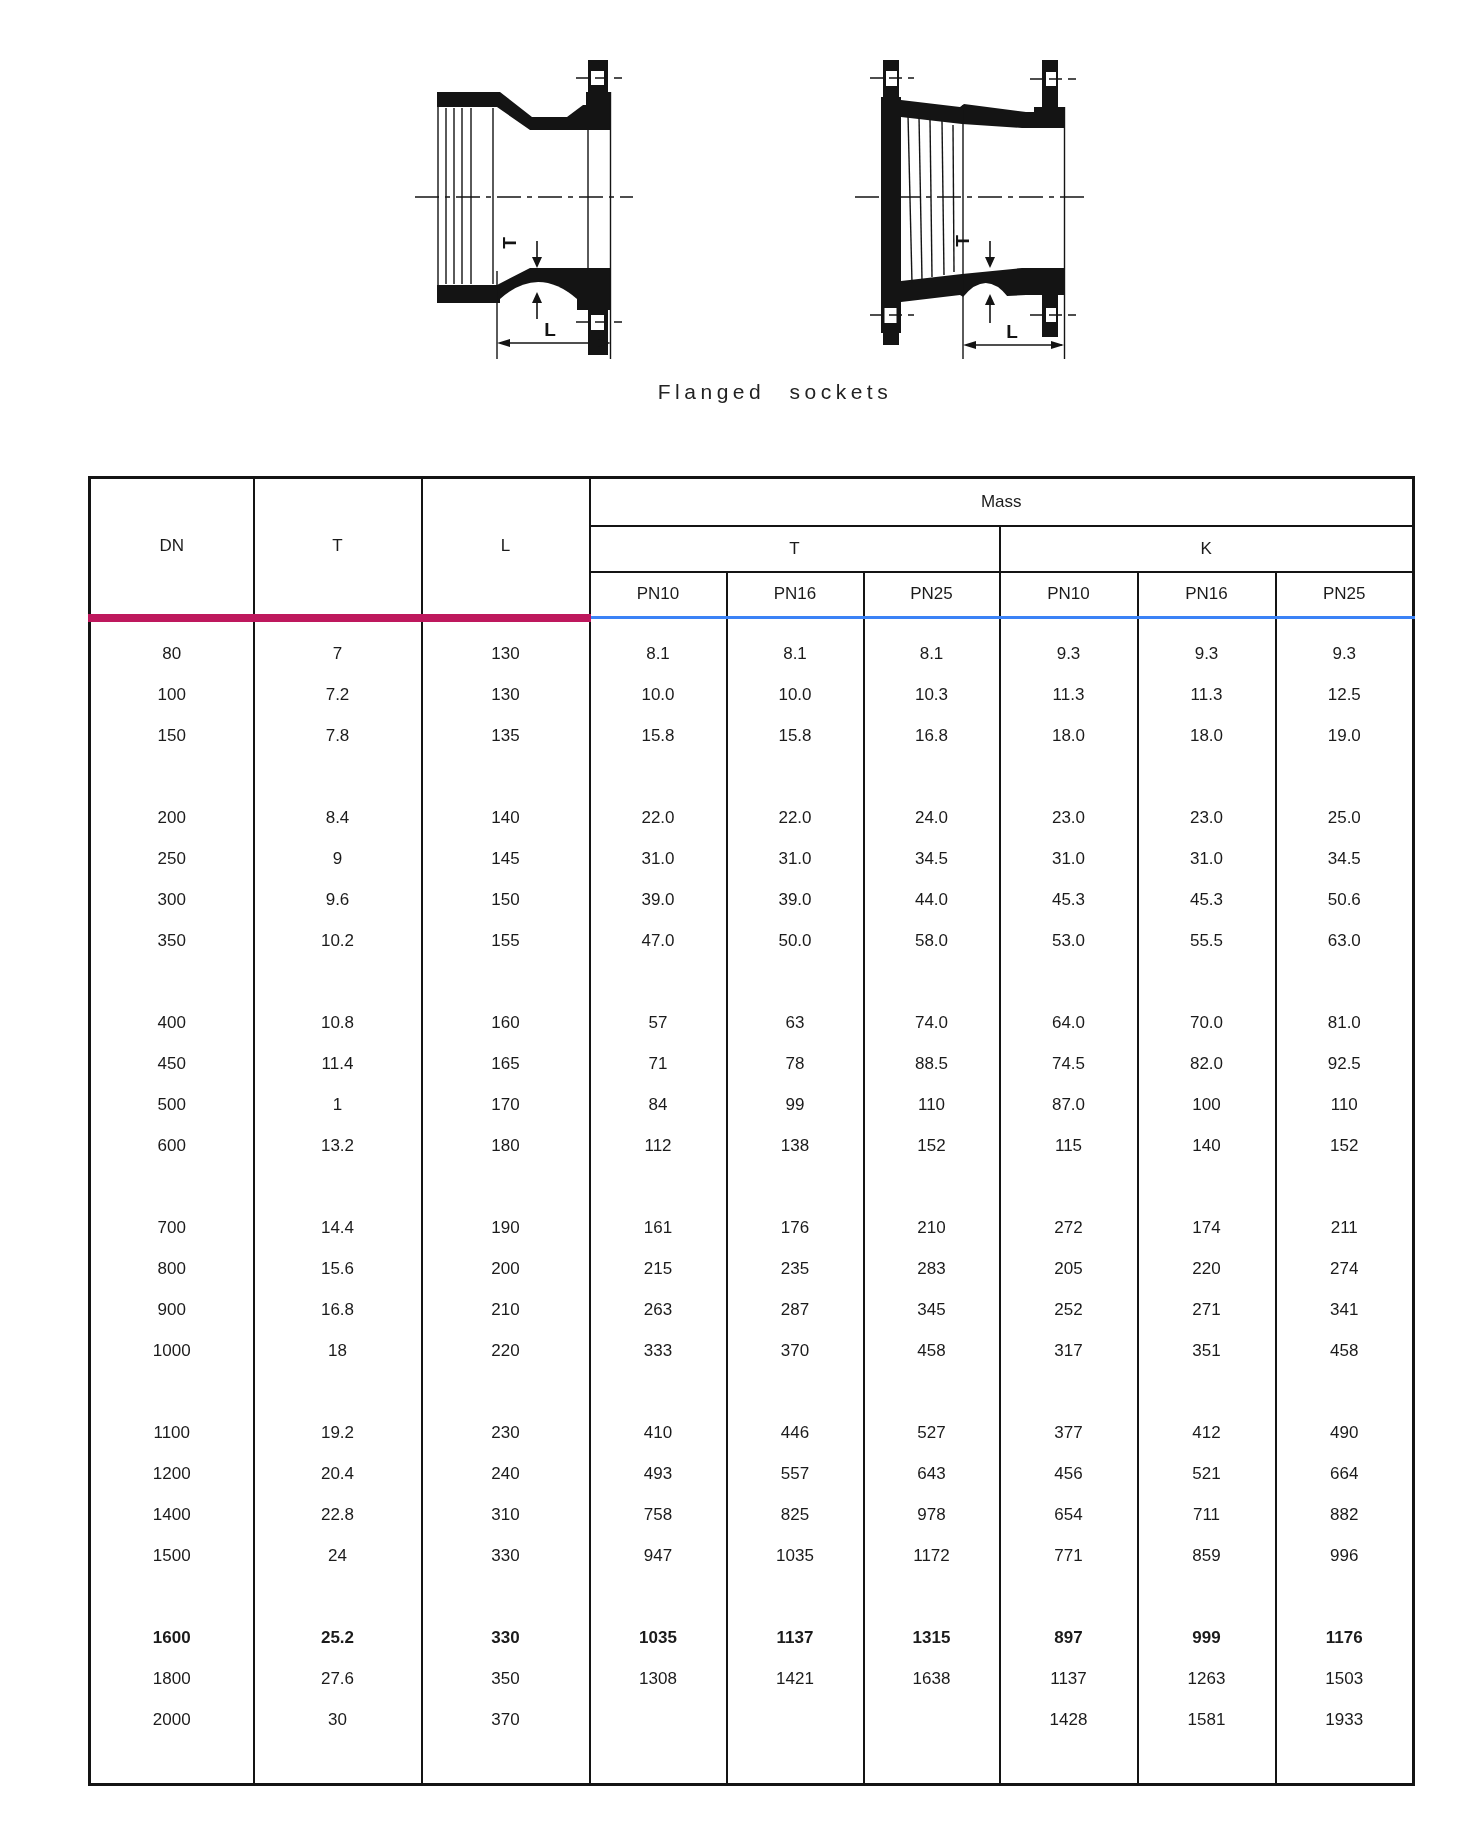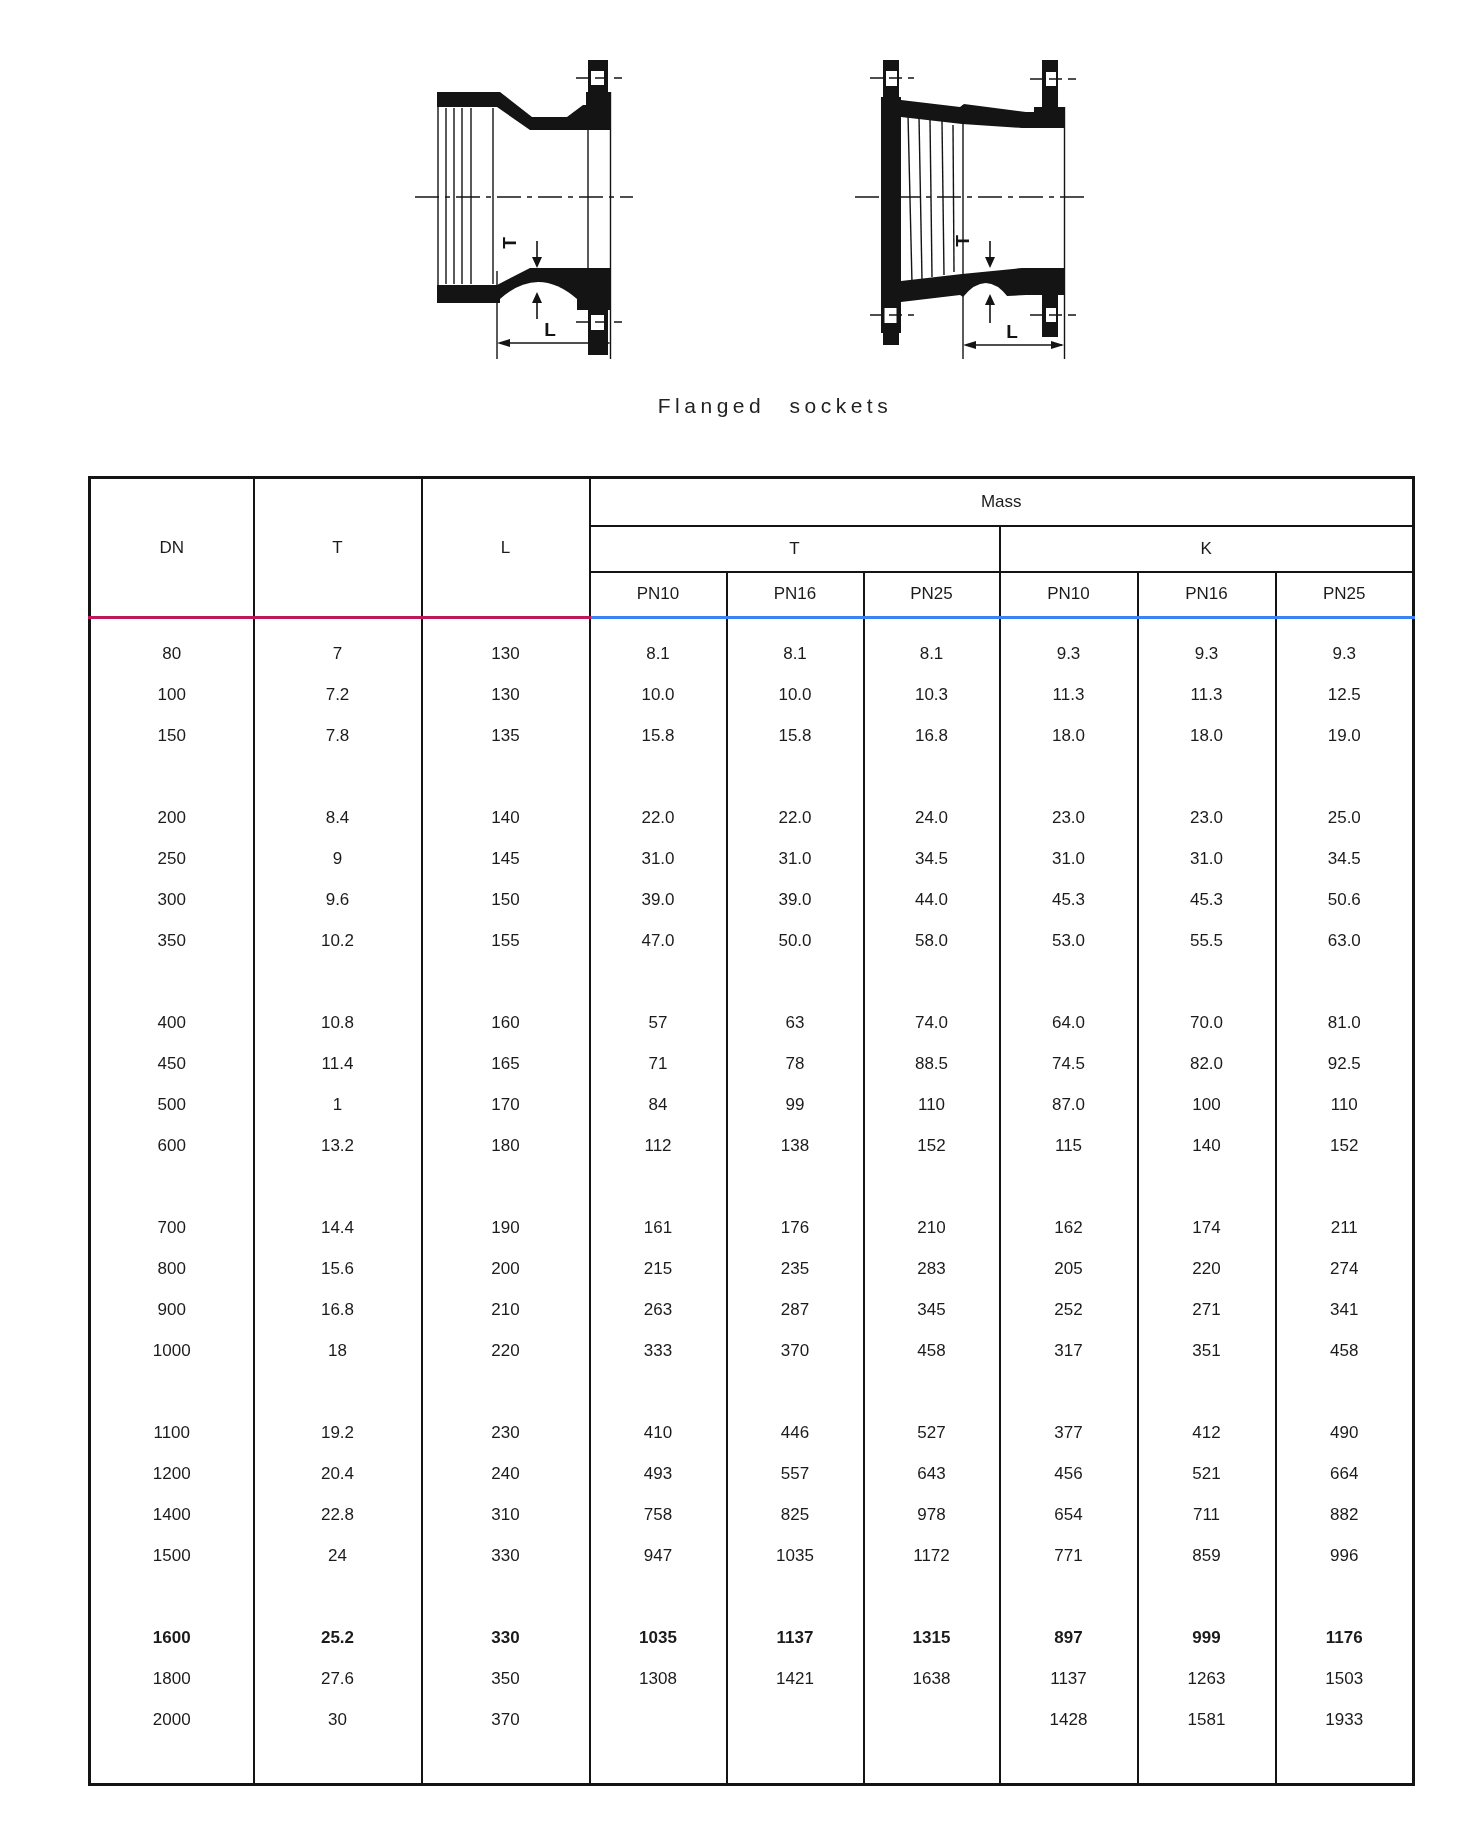"Flanged sockets" #caption { top: 394px -> 380px }
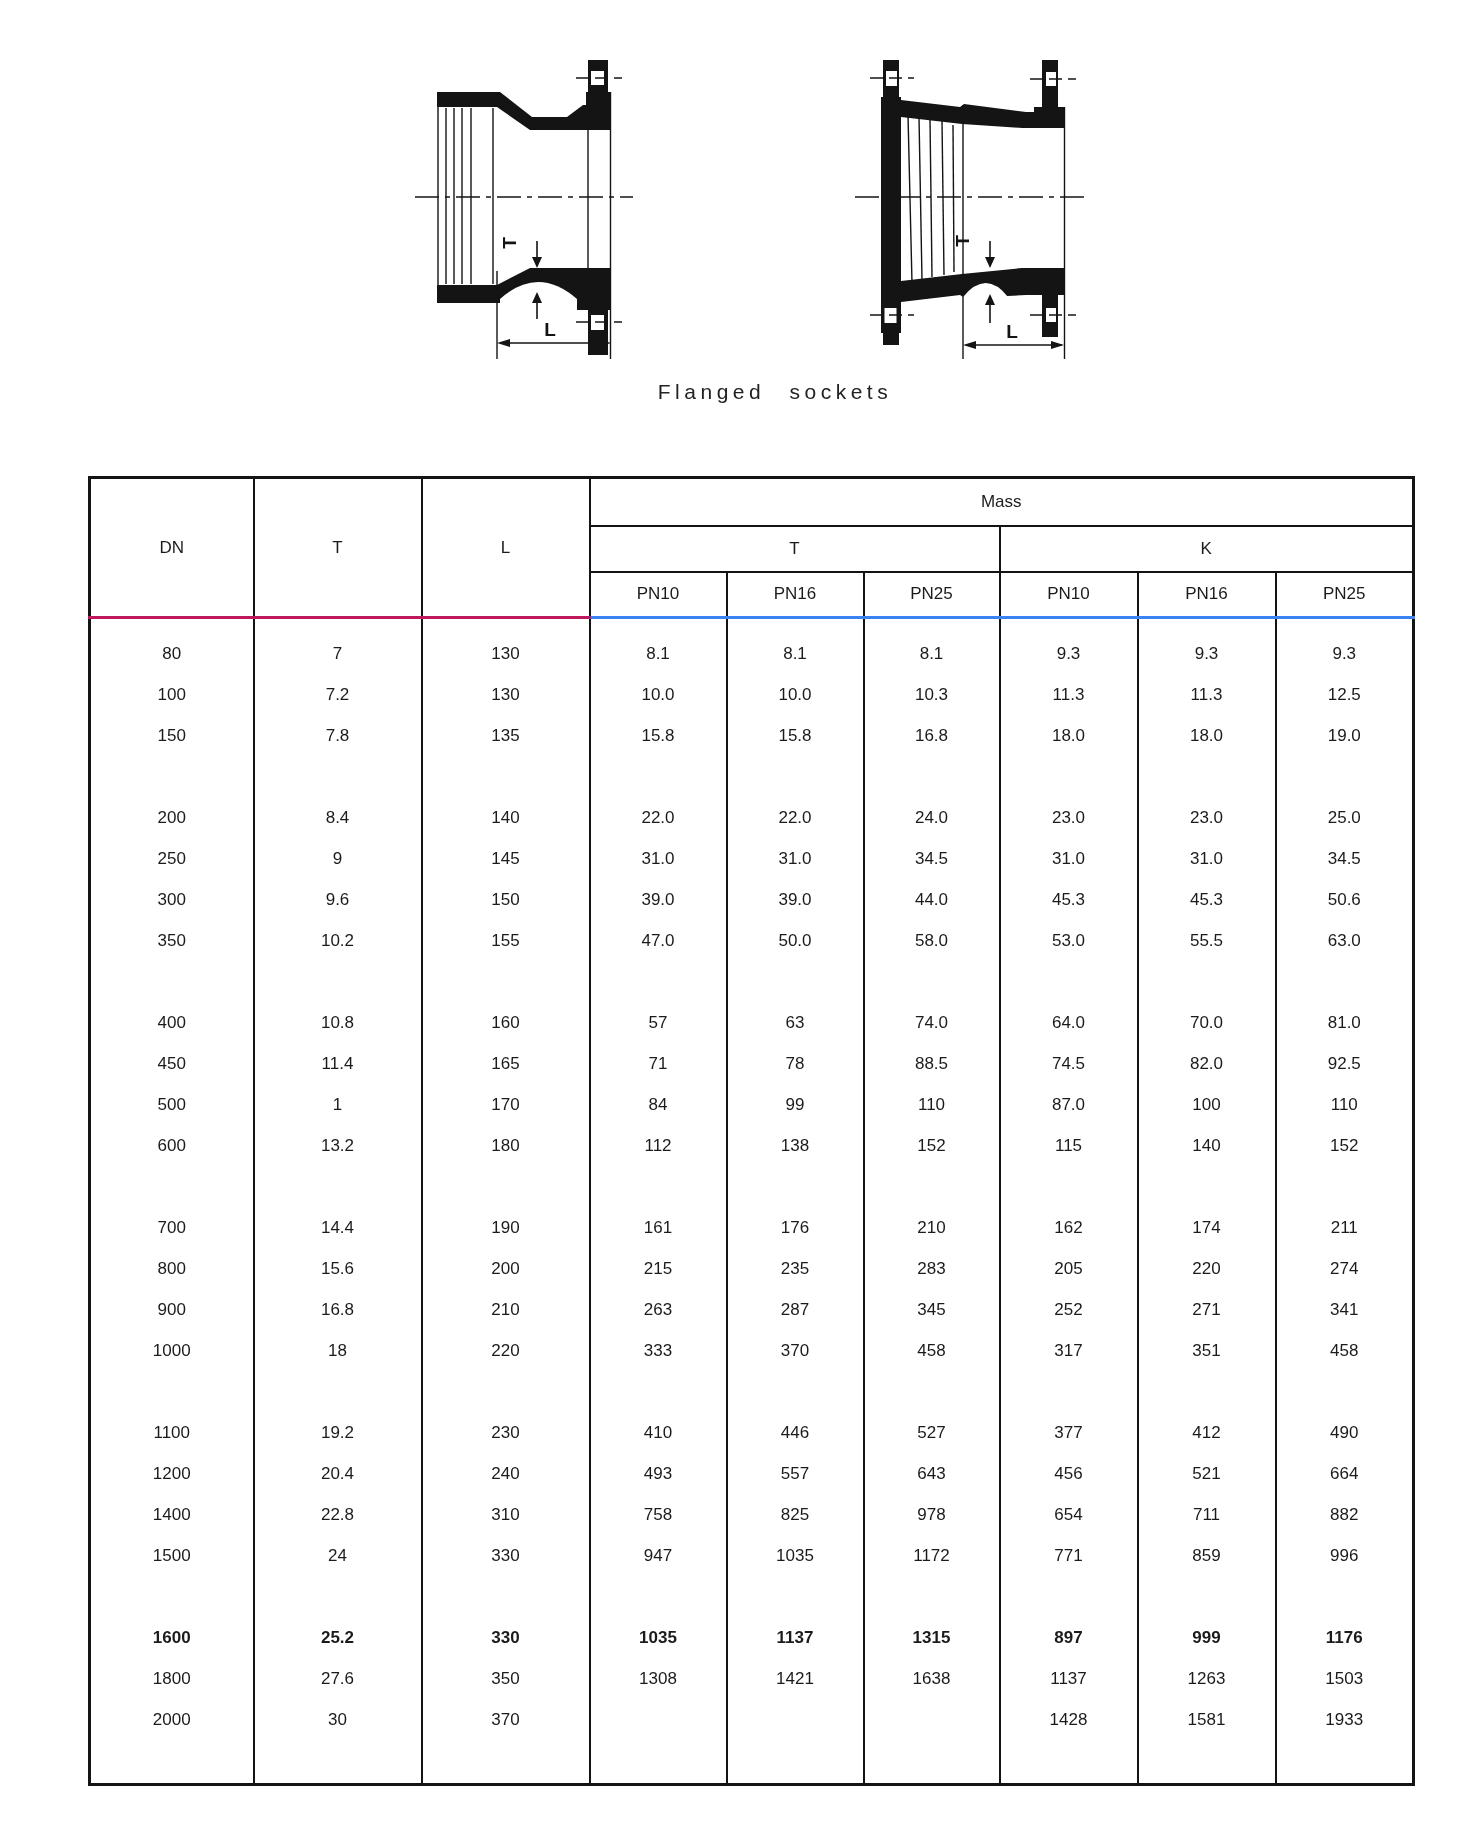"DN" #spec-table thead th.span3 { border-bottom: 3px solid #be185d -> 8px solid #be185d }
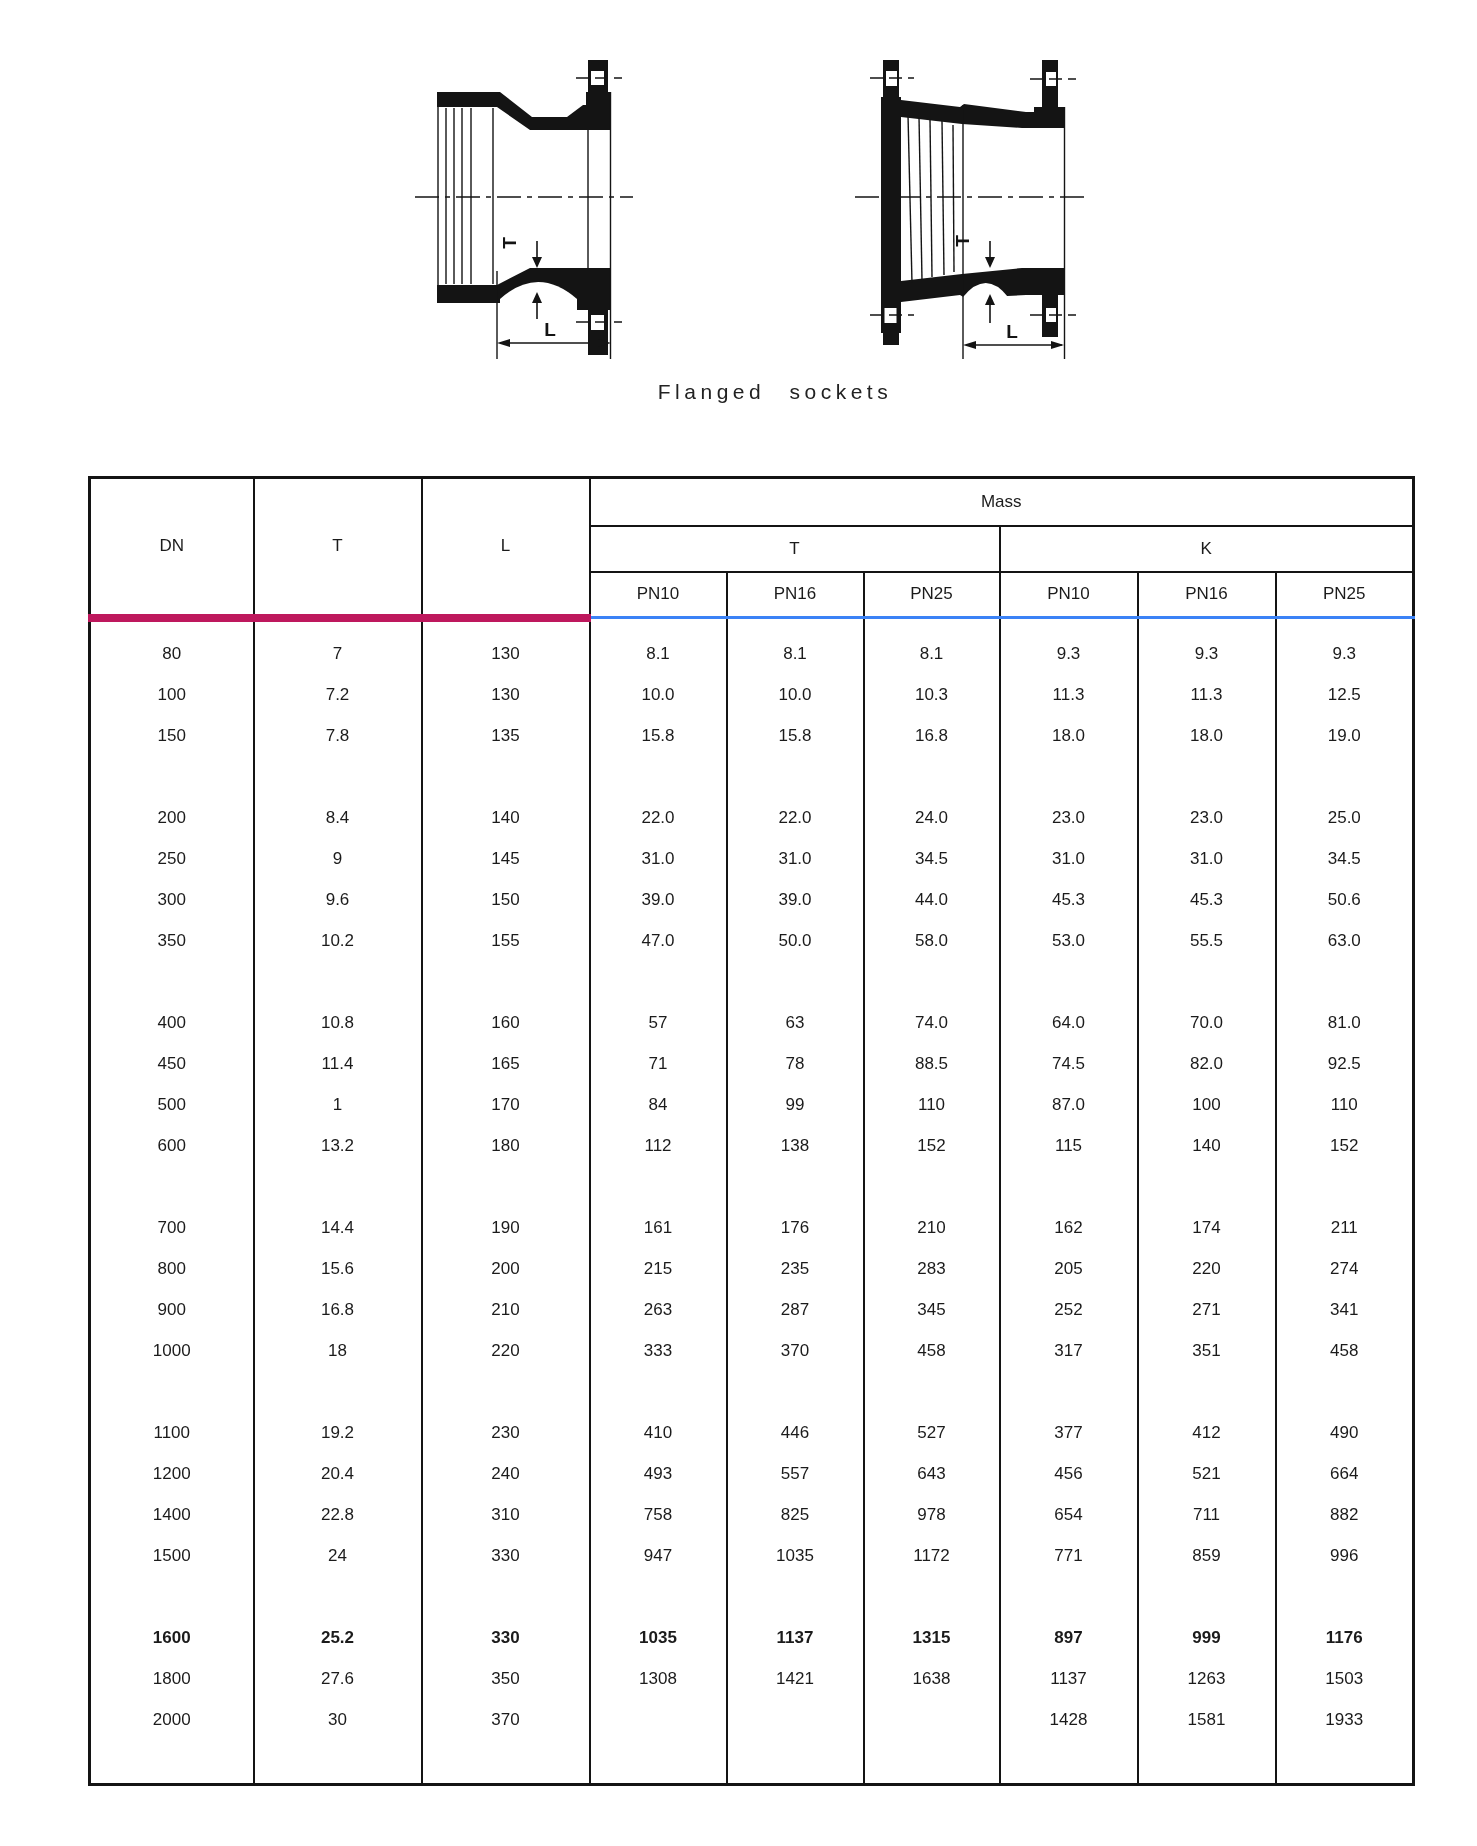"162" td { text: 162 -> 272 }
